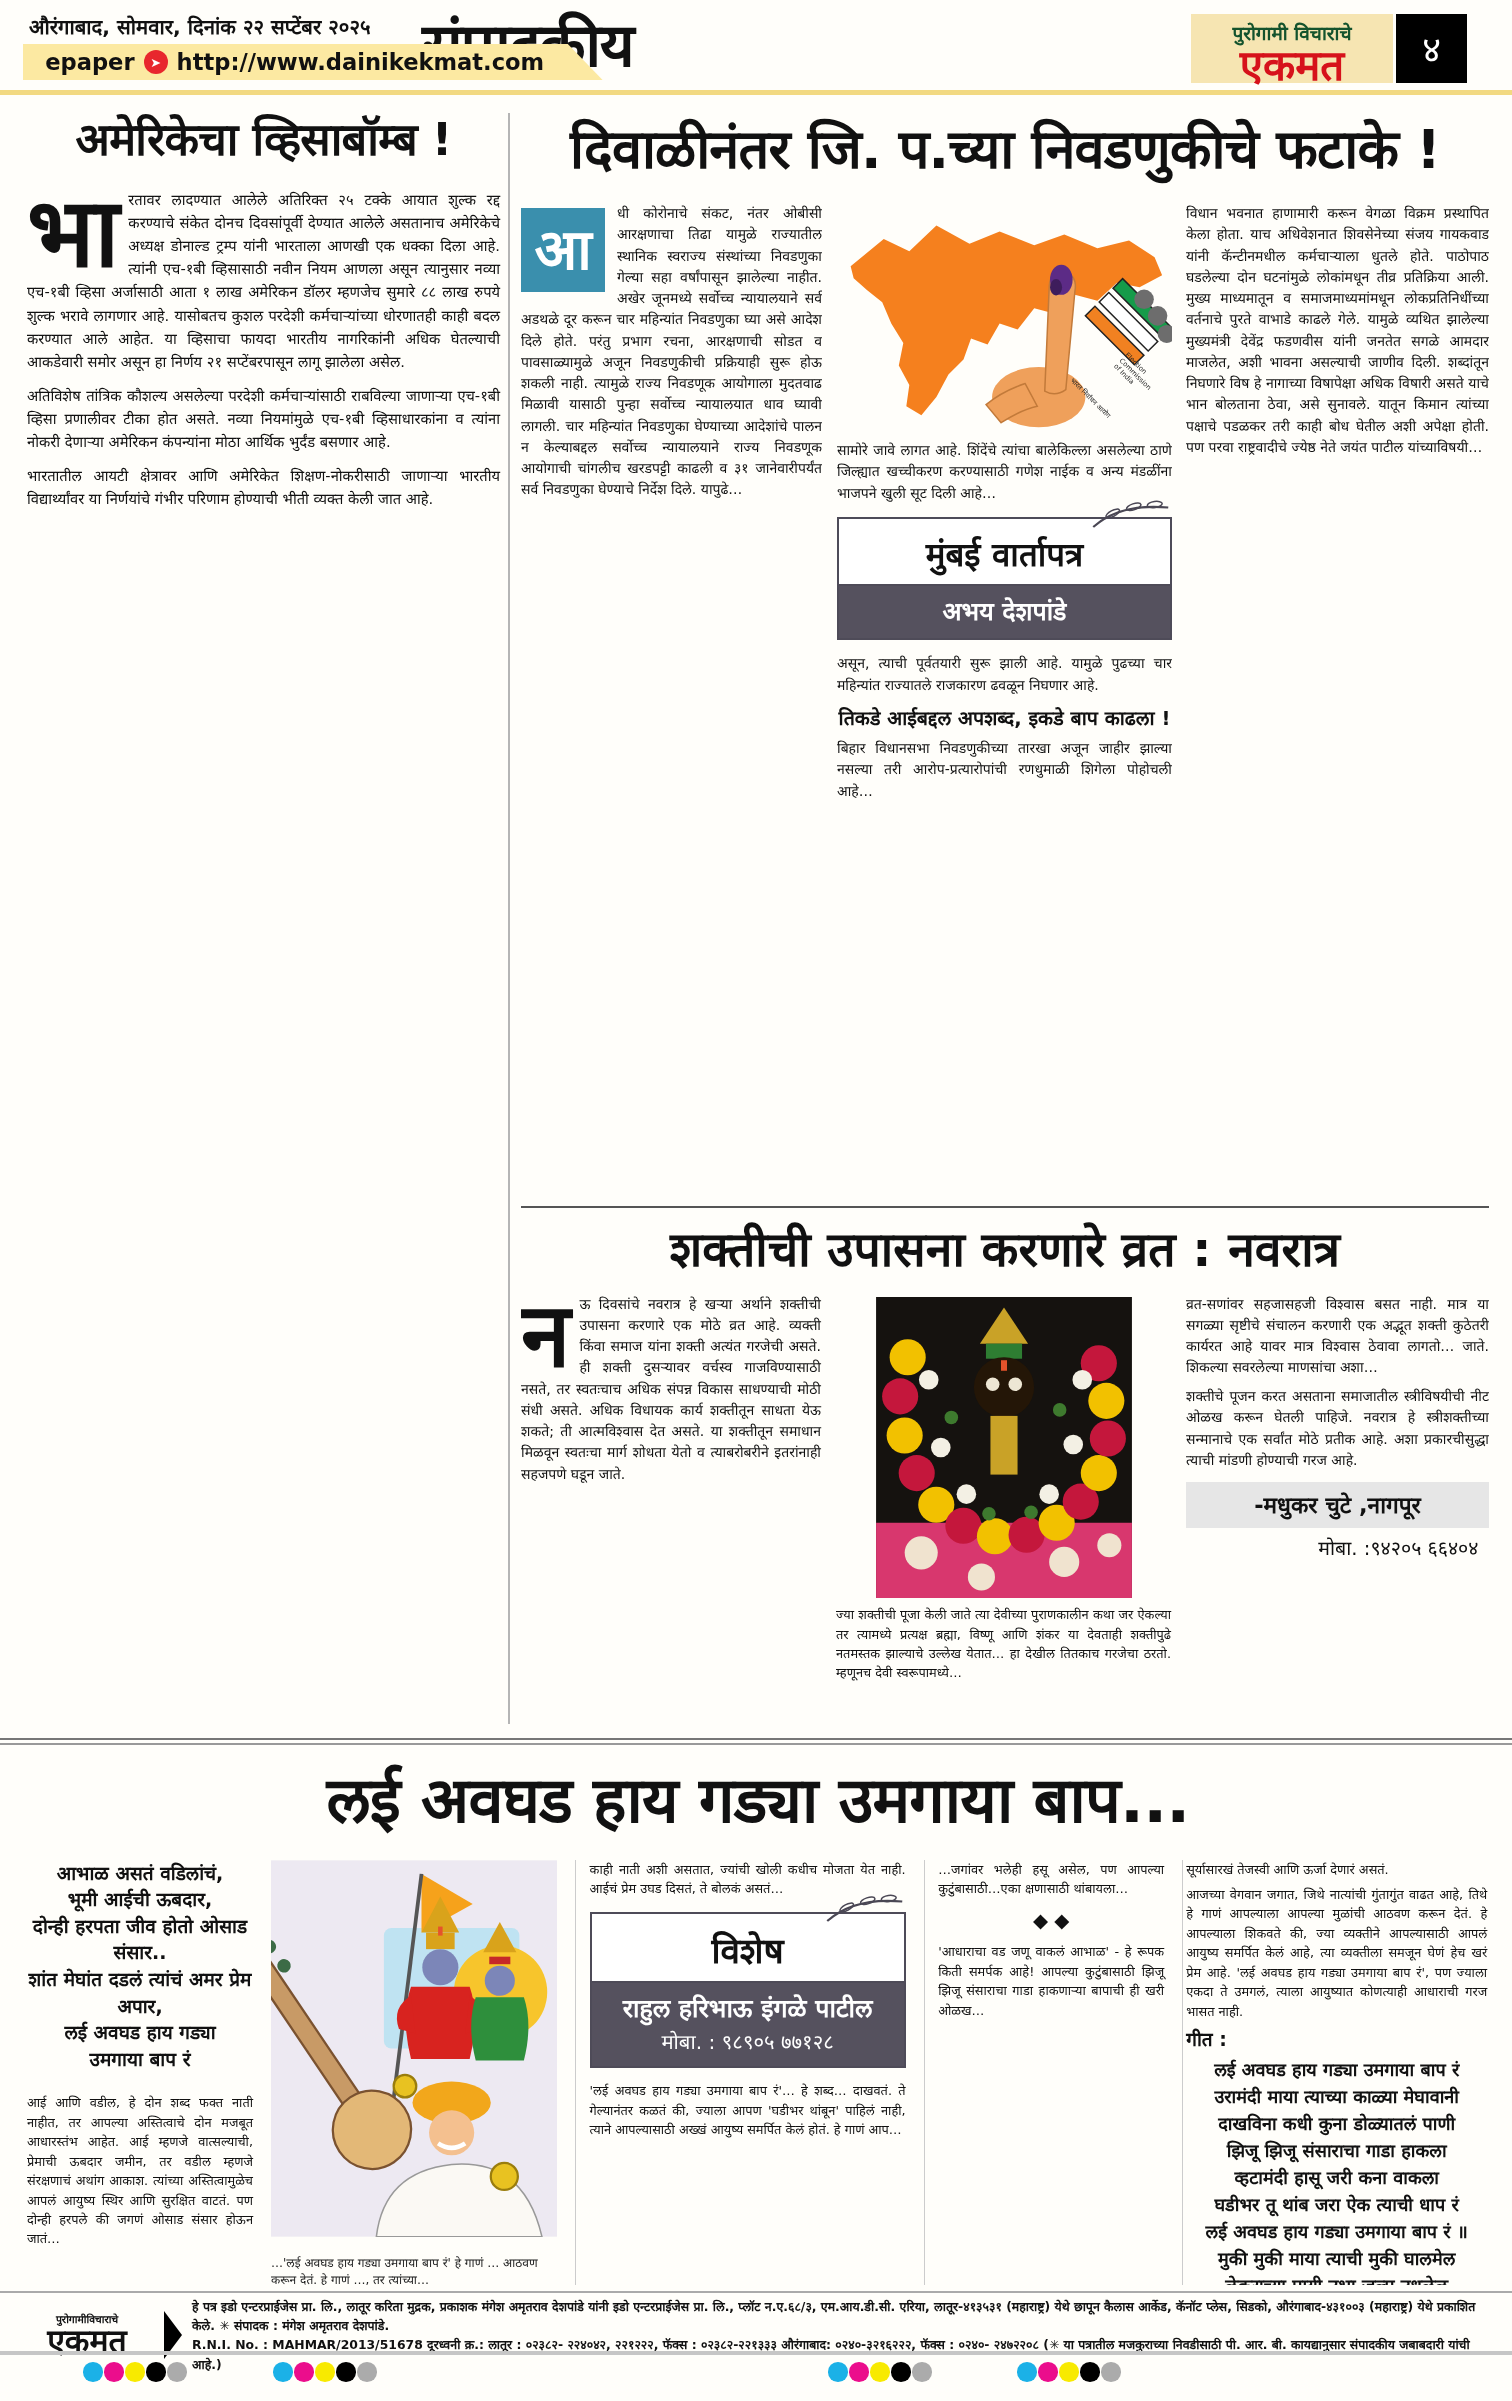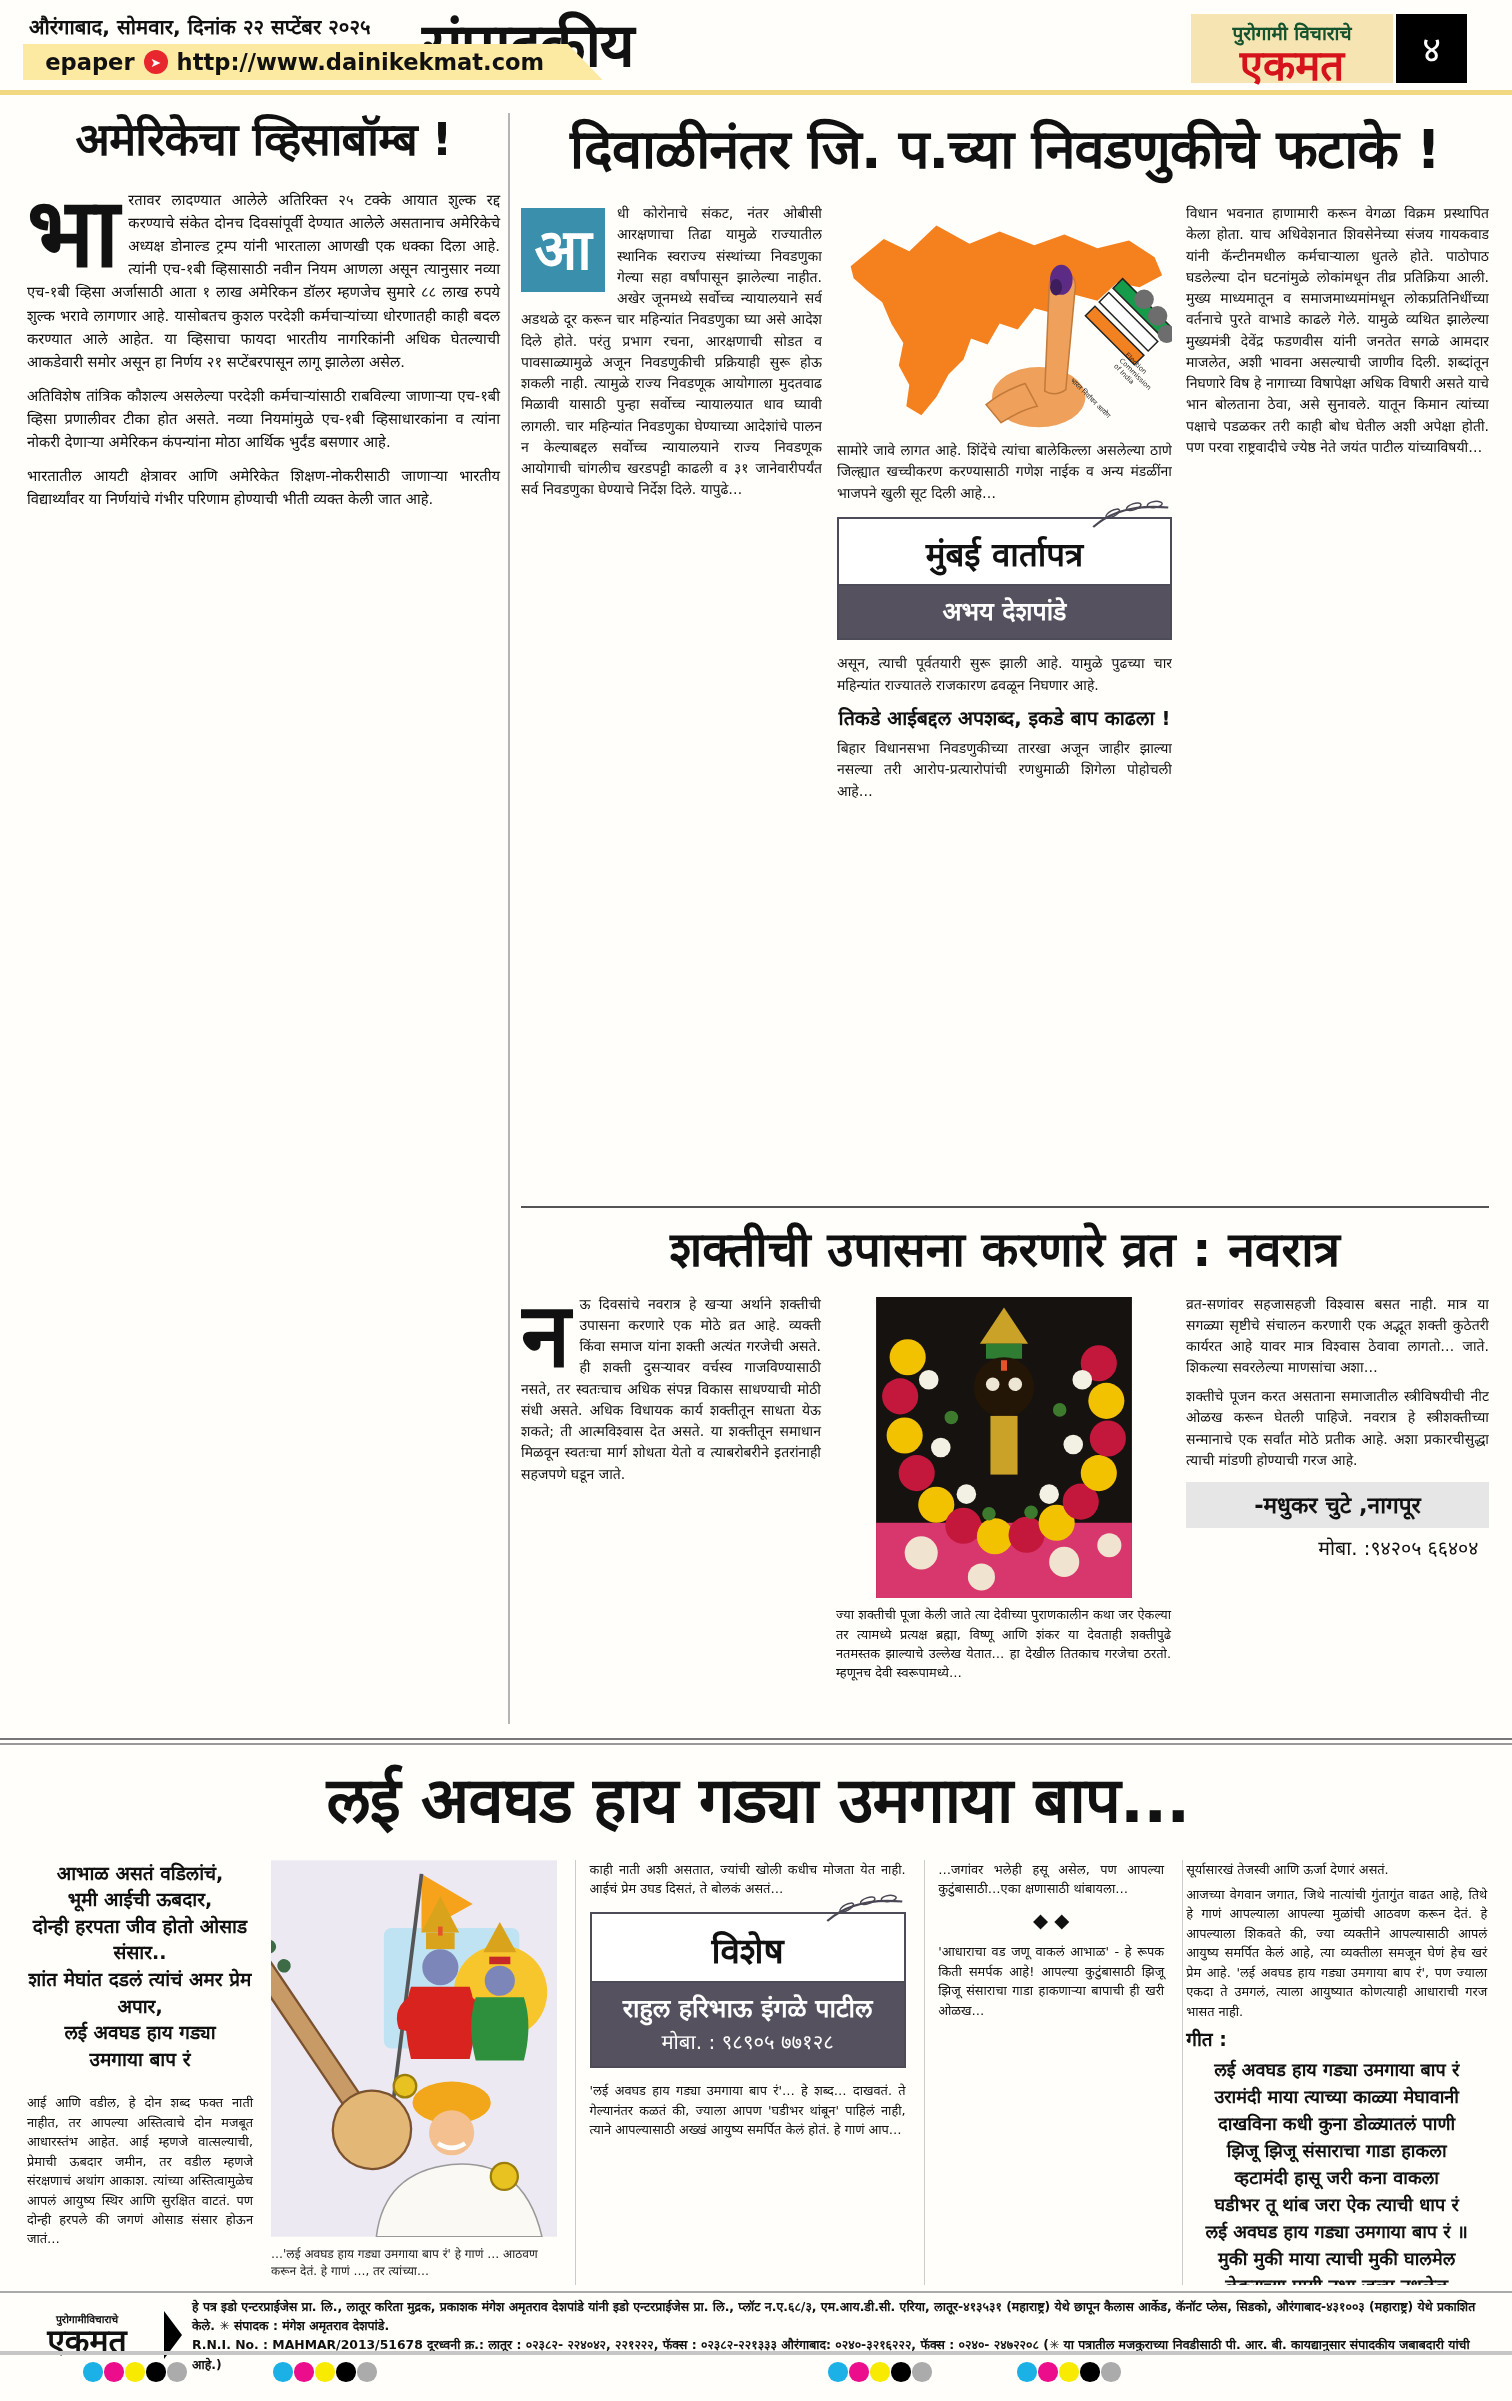"…'लई अवघड हाय गड्या उमगाया" .caption-frag { margin-top: 5px -> 14px }
